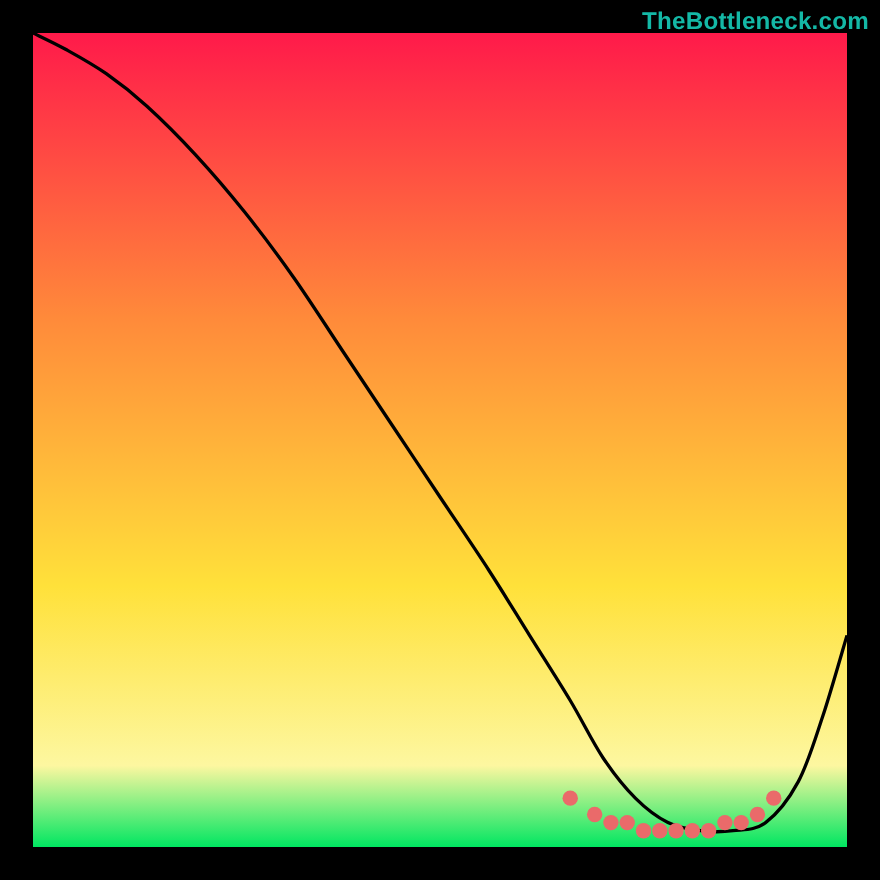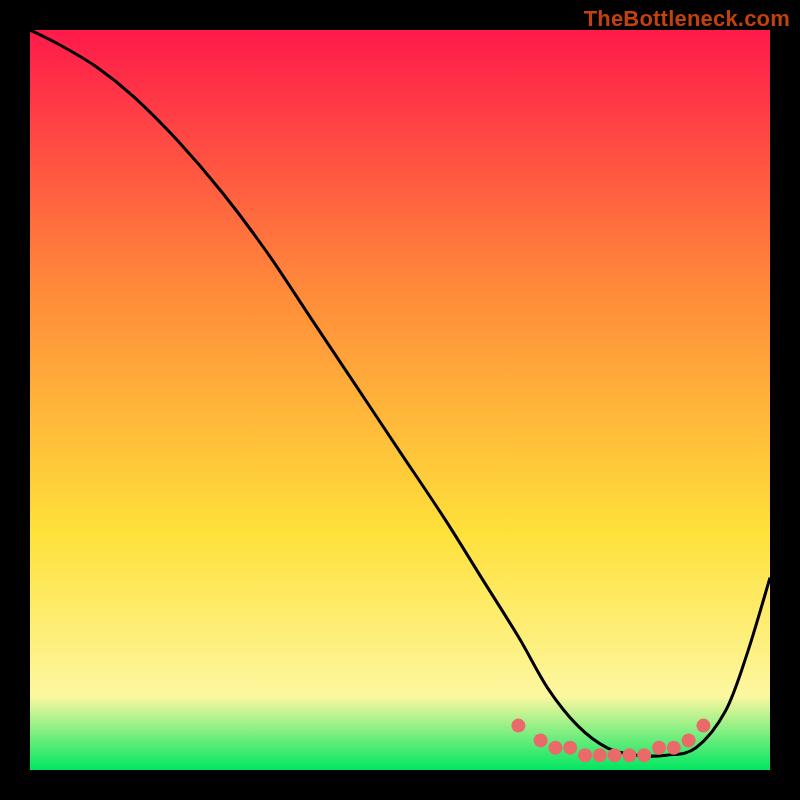"TheBottleneck.com" .watermark { color: #c2410c -> #14b8a6 }
